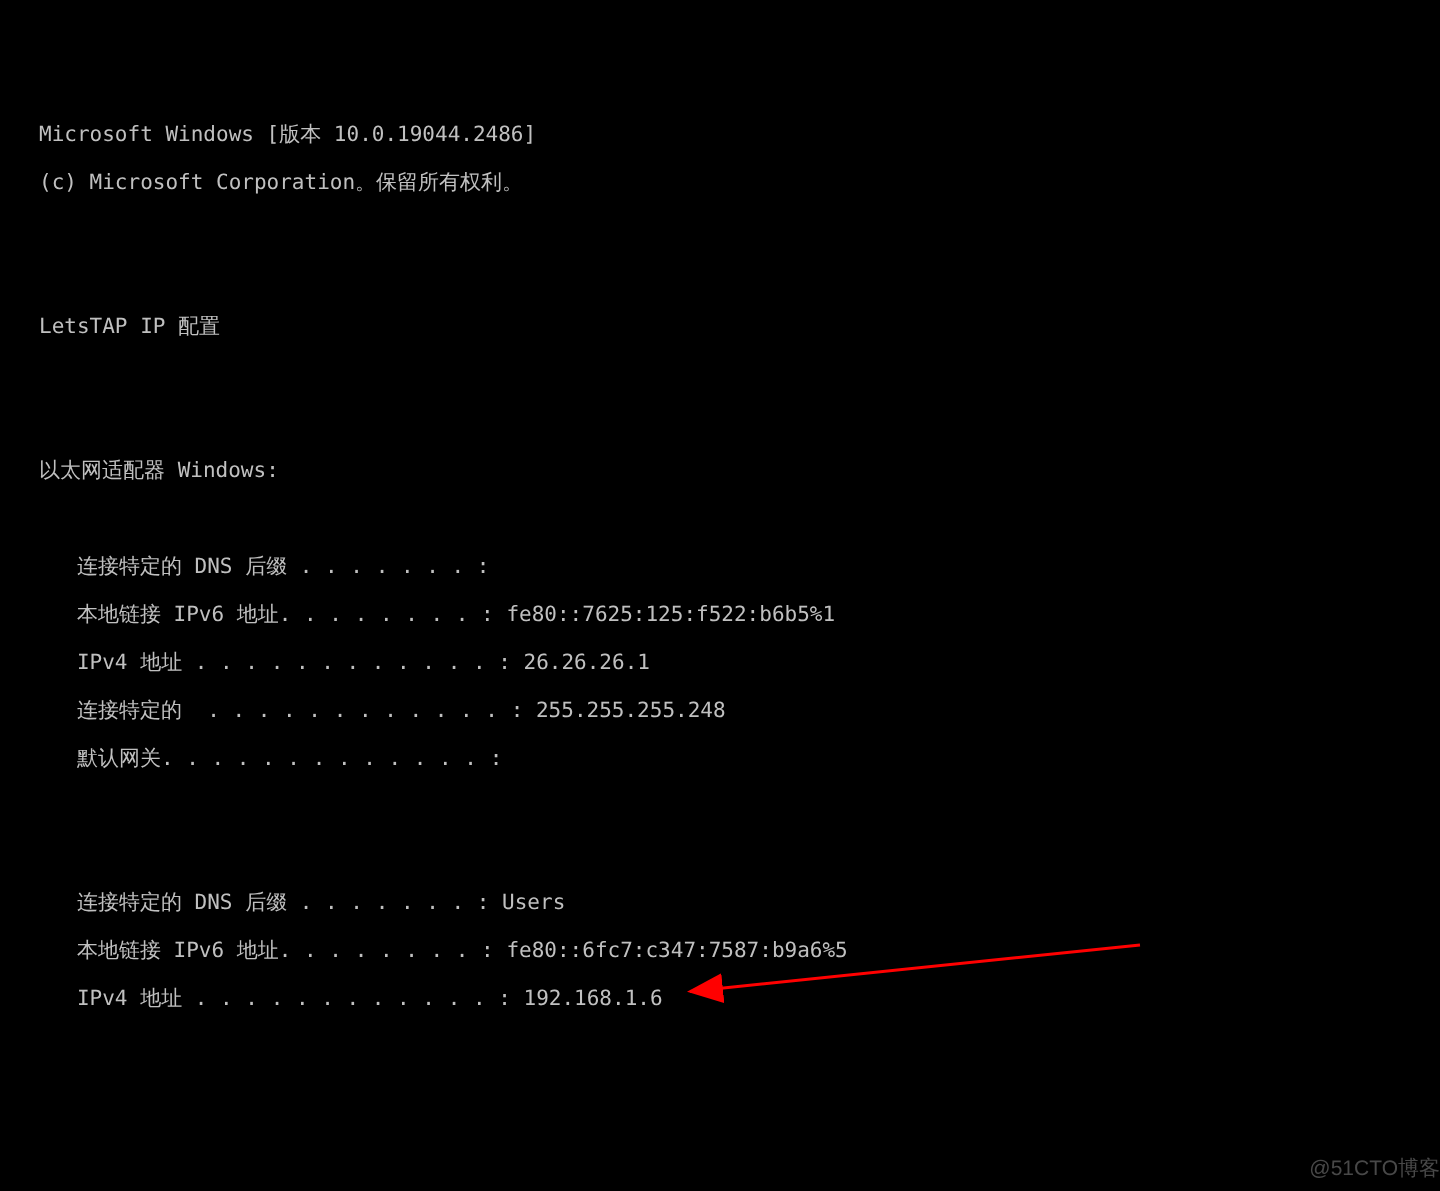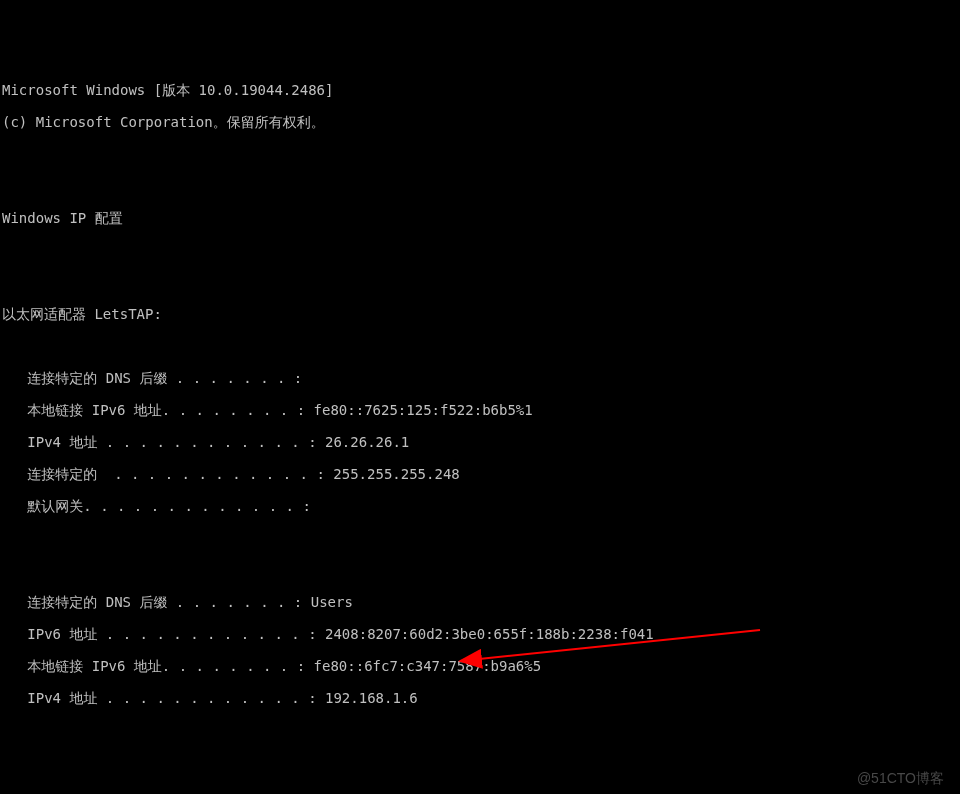"Microsoft Windows [版本 10.0.19044.2486]" .line { margin-left: none -> 24px }
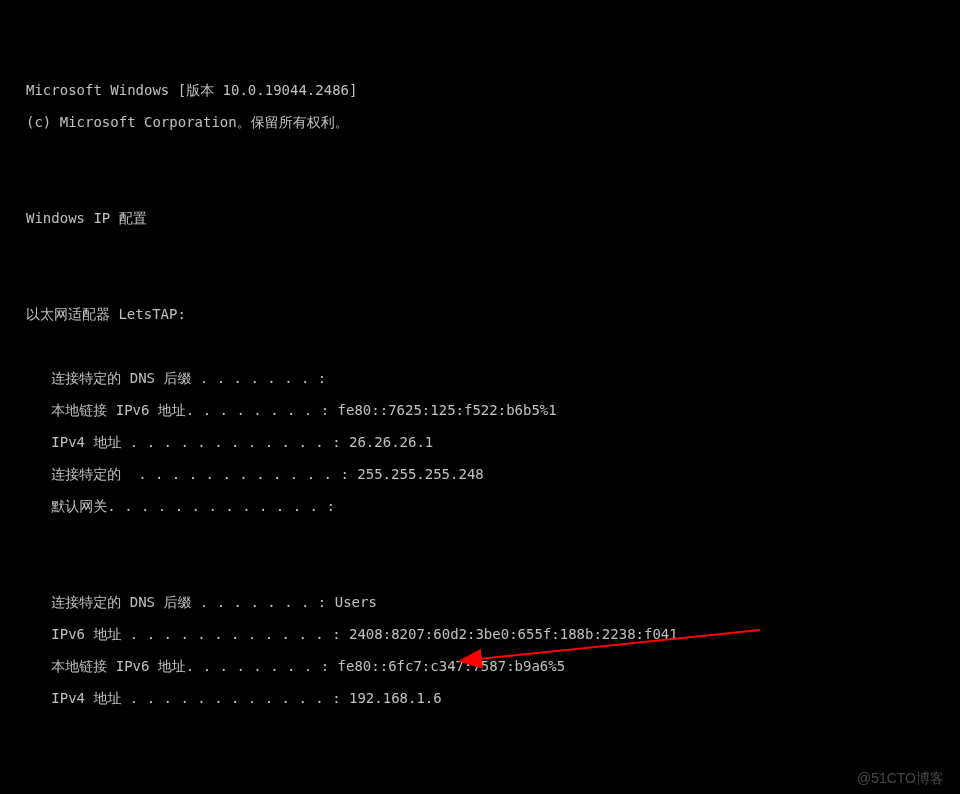"Windows IP 配置" div.line { text: Windows -> LetsTAP }
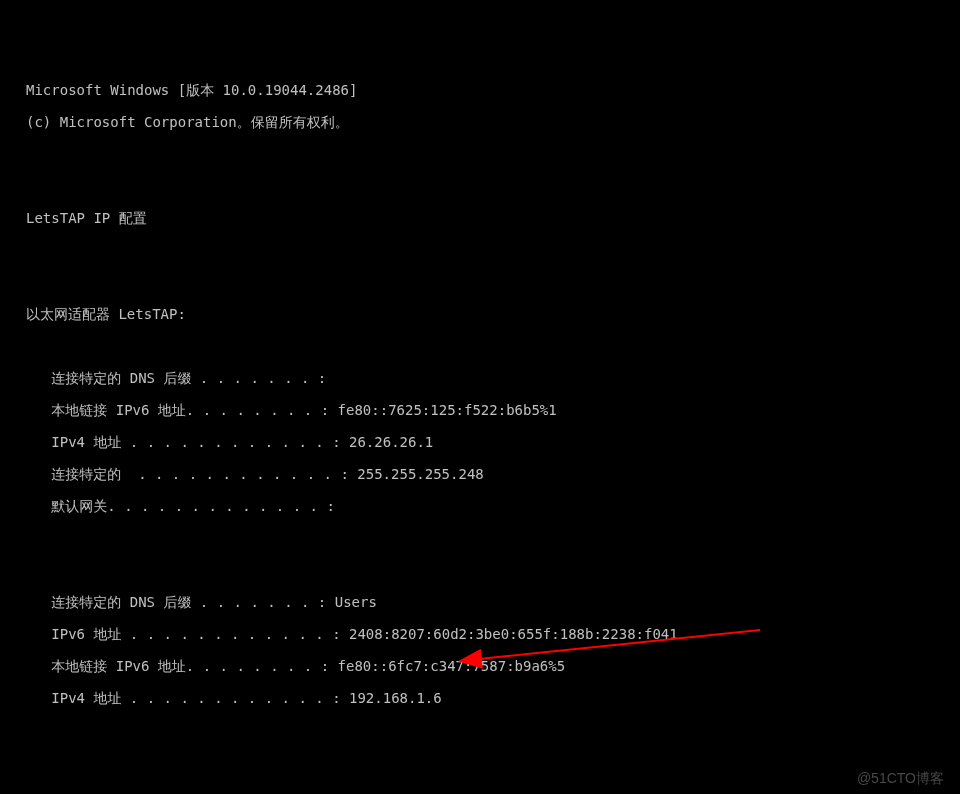"以太网适配器 LetsTAP:" div.line { text: LetsTAP -> Windows }
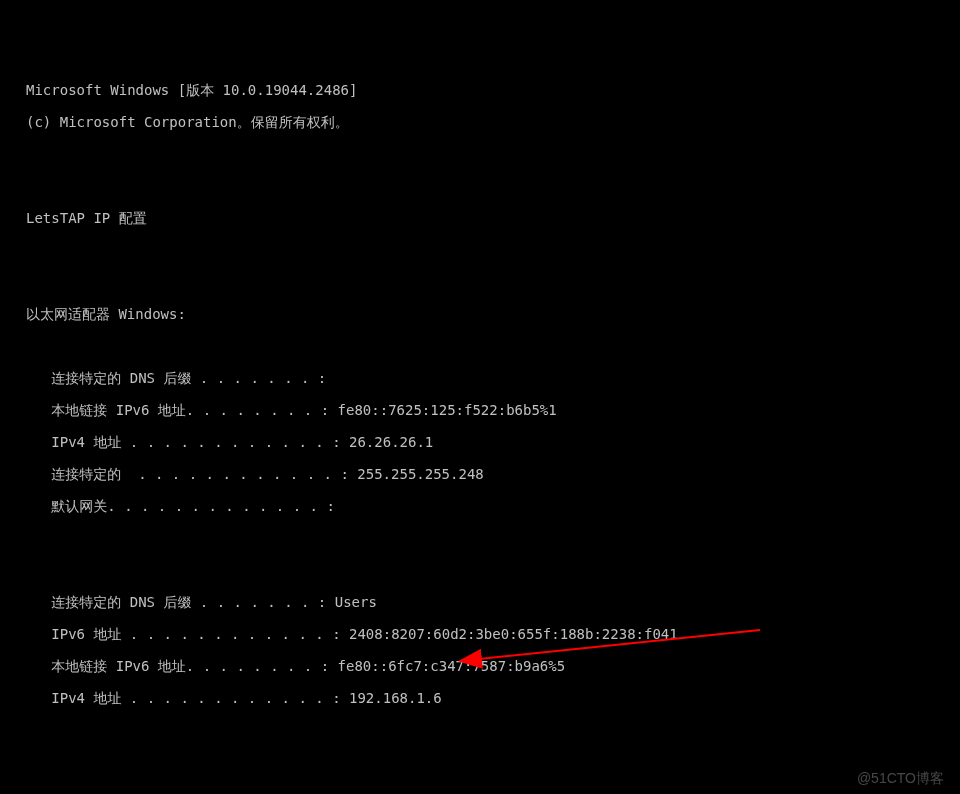"IPv6 地址 . . ." div.line { html: <div><span> IPv6 地址 . . . . . . . . . . . . :</span><span> 2408:8207:60d2:3be0:655f:188b:2238:f041</span></div> -> none }
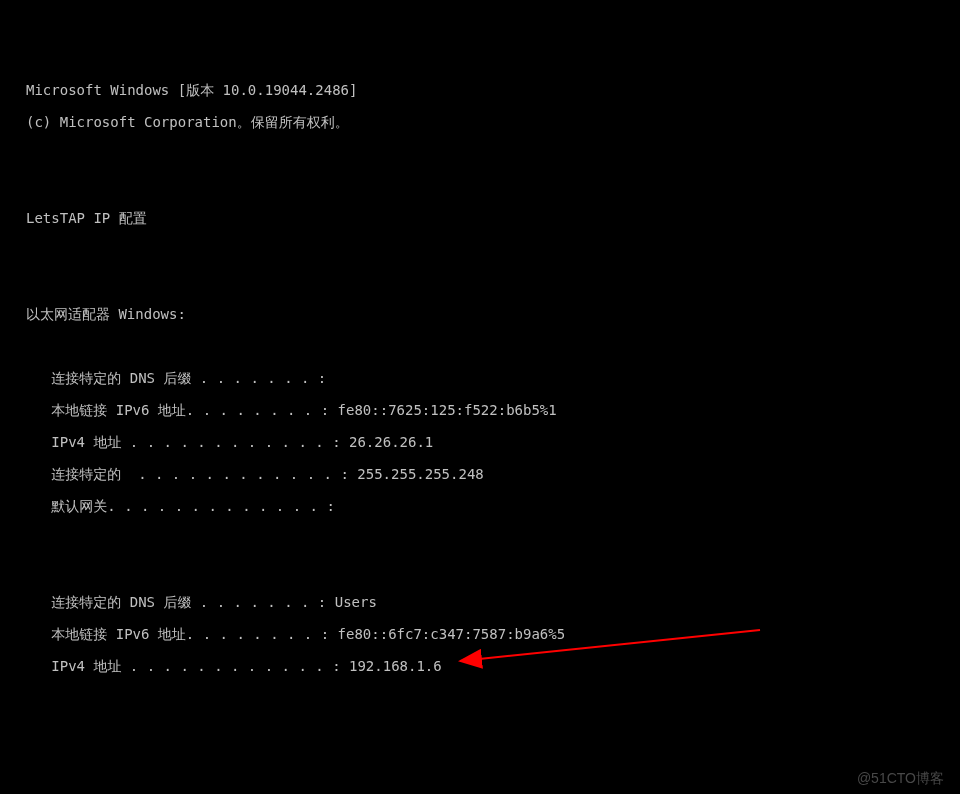"@51CTO博客" .watermark { right: 16px -> 0 }
